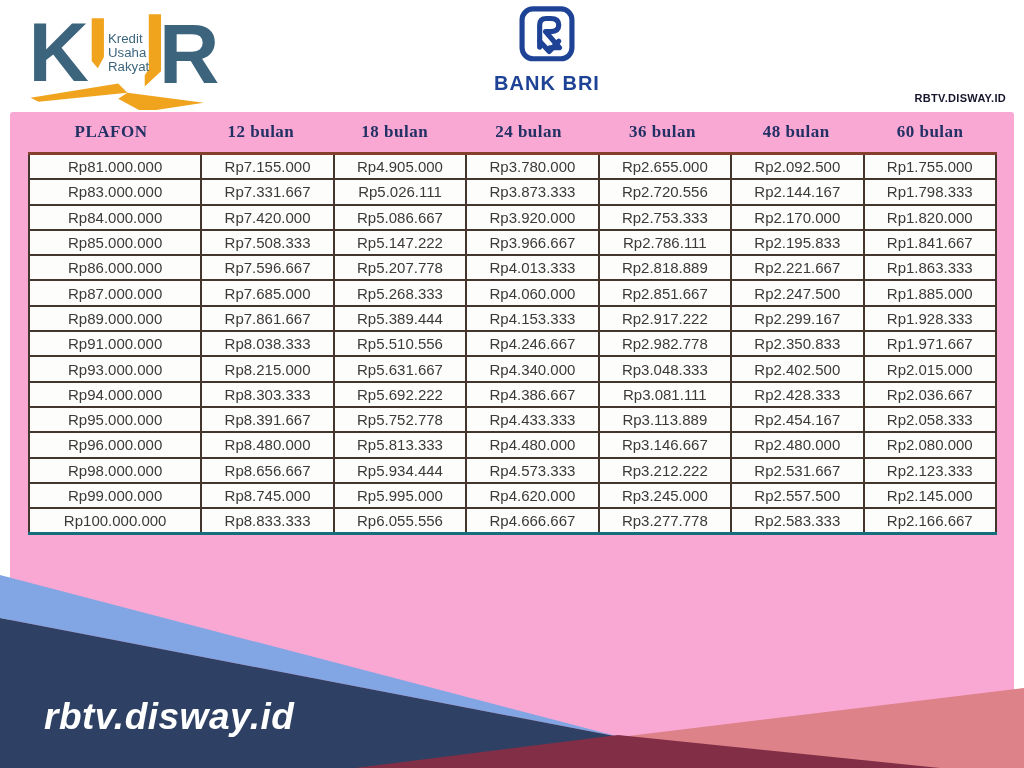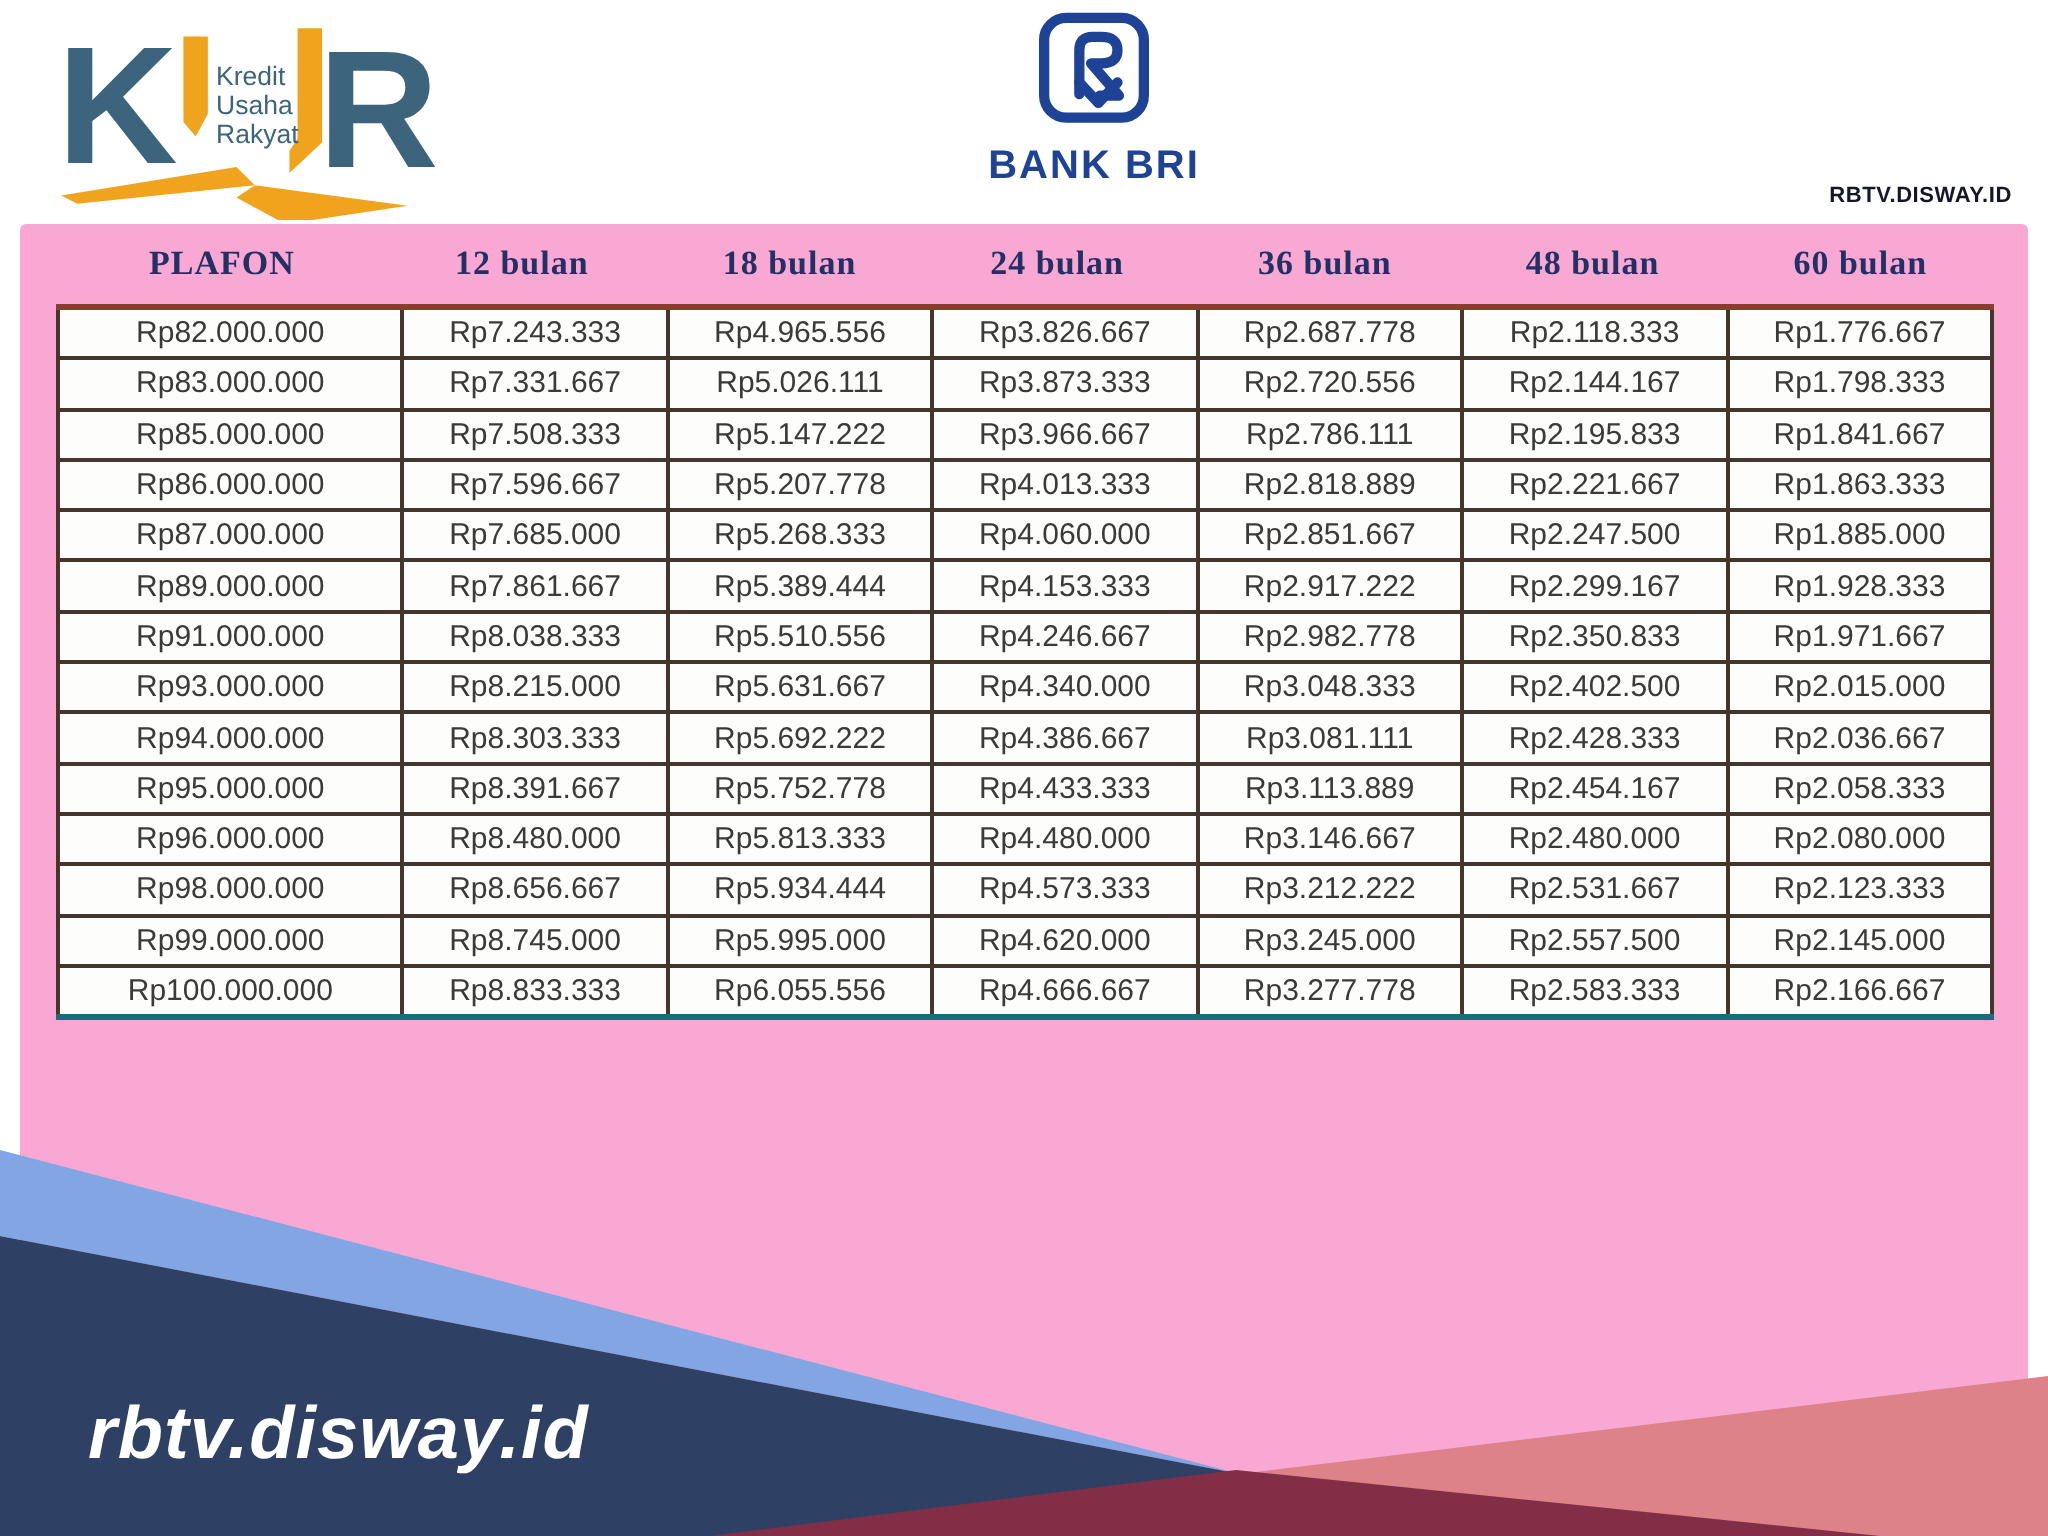"Rp81.000.000" tr { html: none -> <tr> <td>Rp81.000.000</td> <td>Rp7.155.000</td> <td>Rp4.905.000</td> <td>Rp3.780.000</td> <td>Rp2.655.000</td> <td>Rp2.092.500</td> <td>Rp1.755.000</td> </tr> }
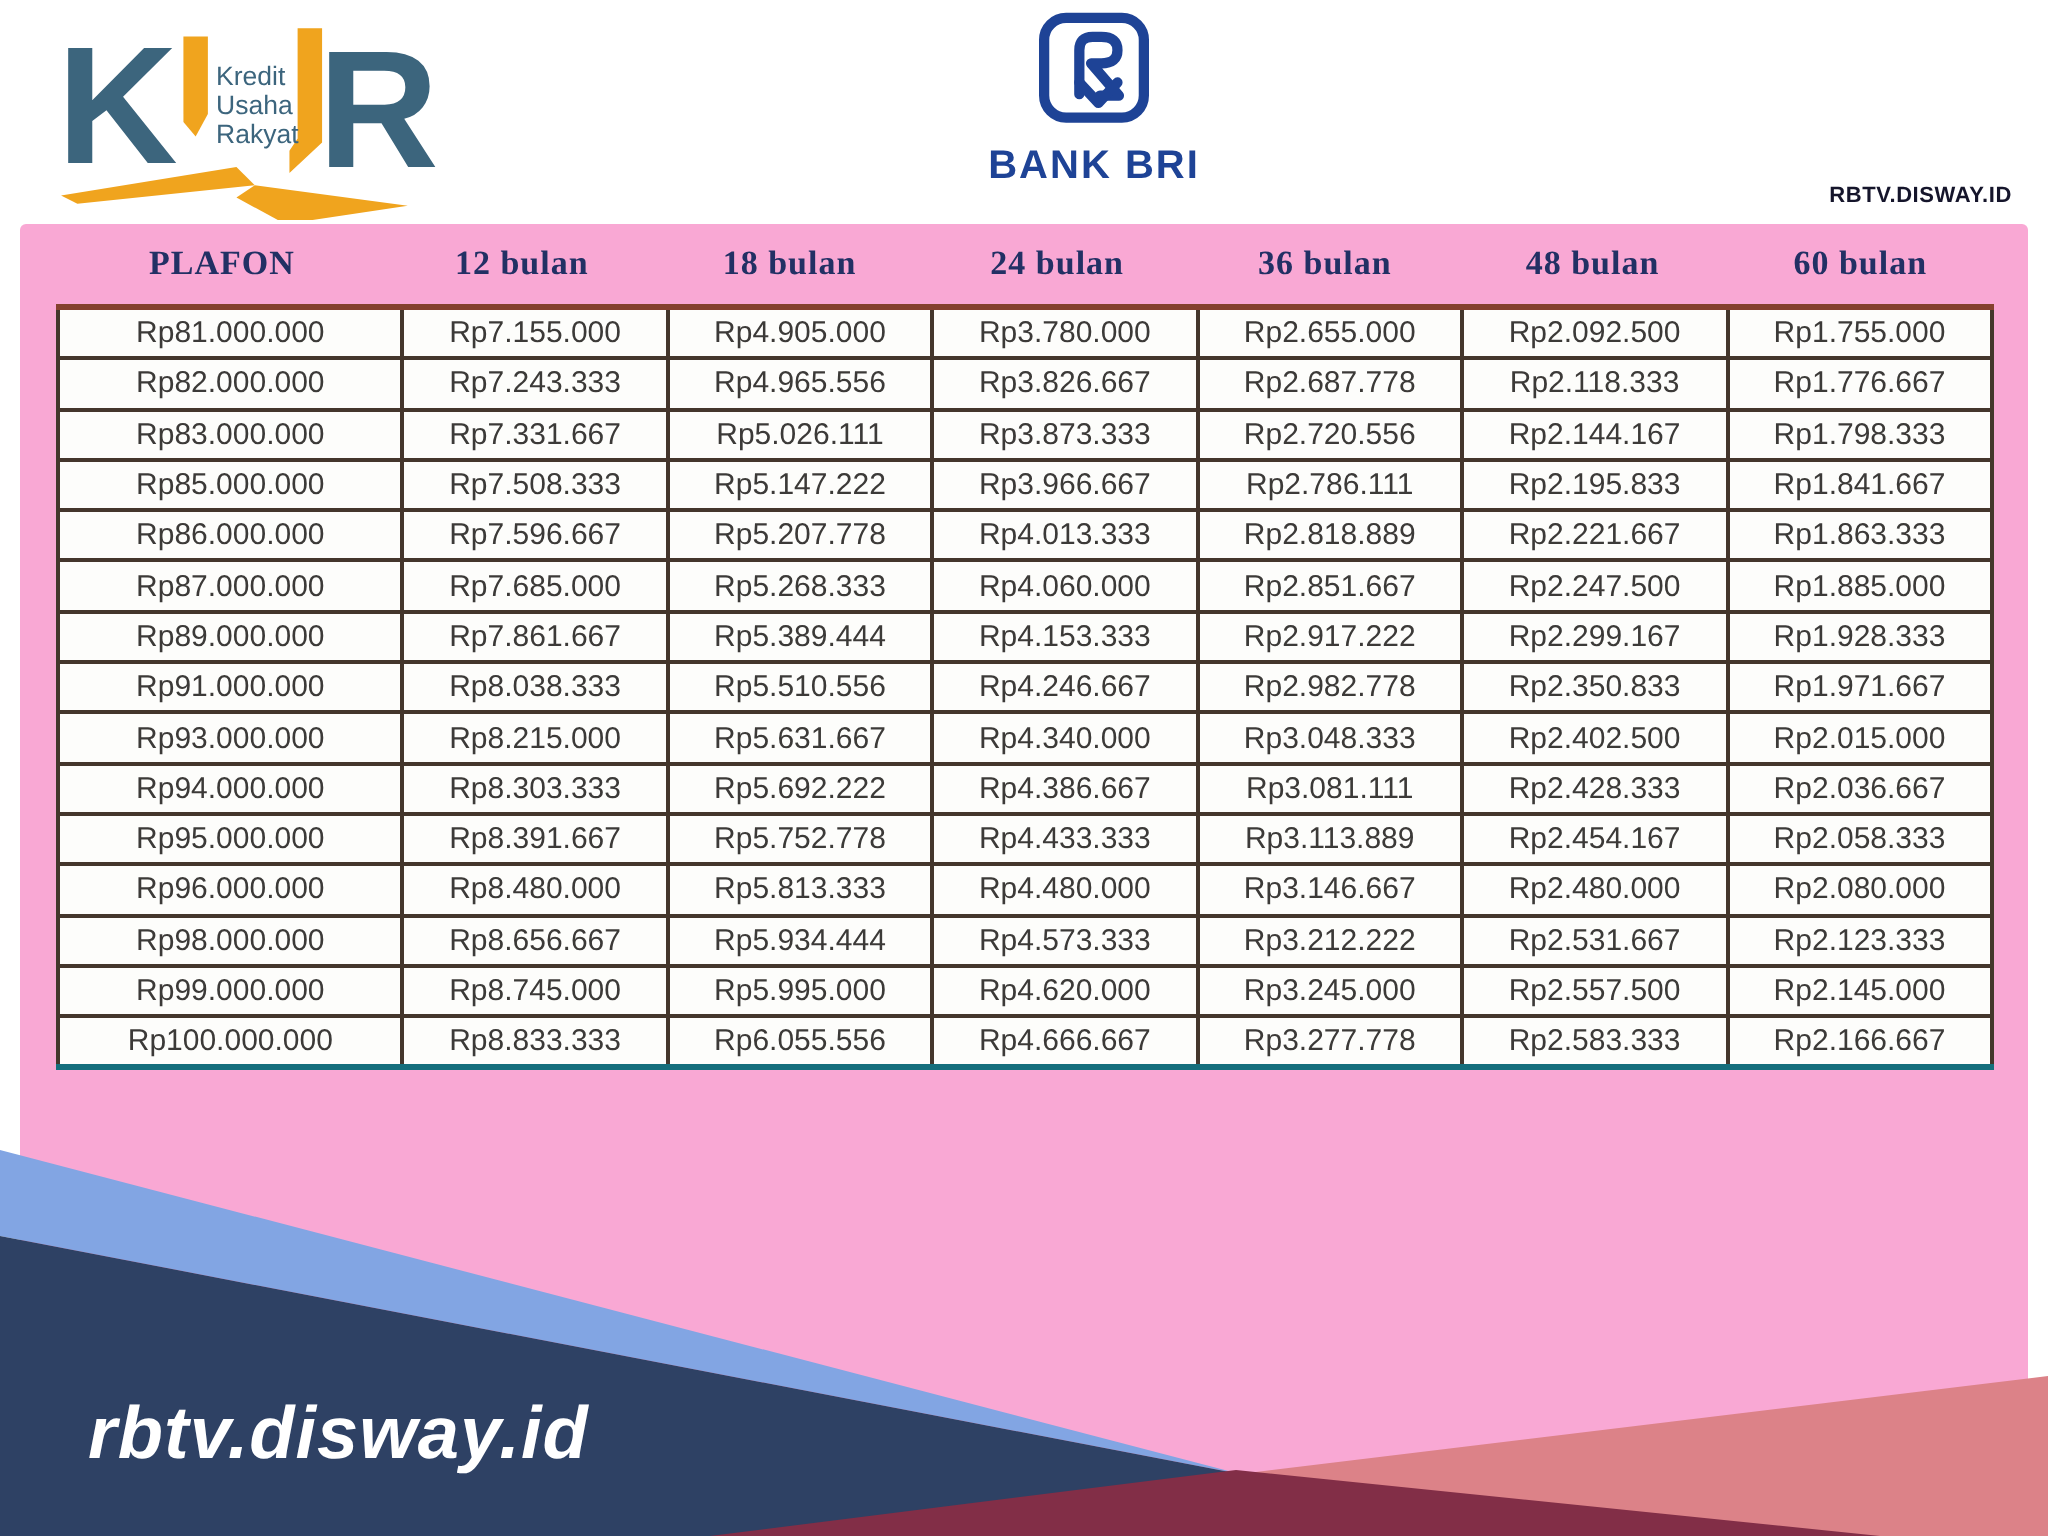"Rp82.000.000" tr { html: <tr> <td>Rp82.000.000</td> <td>Rp7.243.333</td> <td>Rp4.965.556</td> <td>Rp3.826.667</td> <td>Rp2.687.778</td> <td>Rp2.118.333</td> <td>Rp1.776.667</td> </tr> -> none }
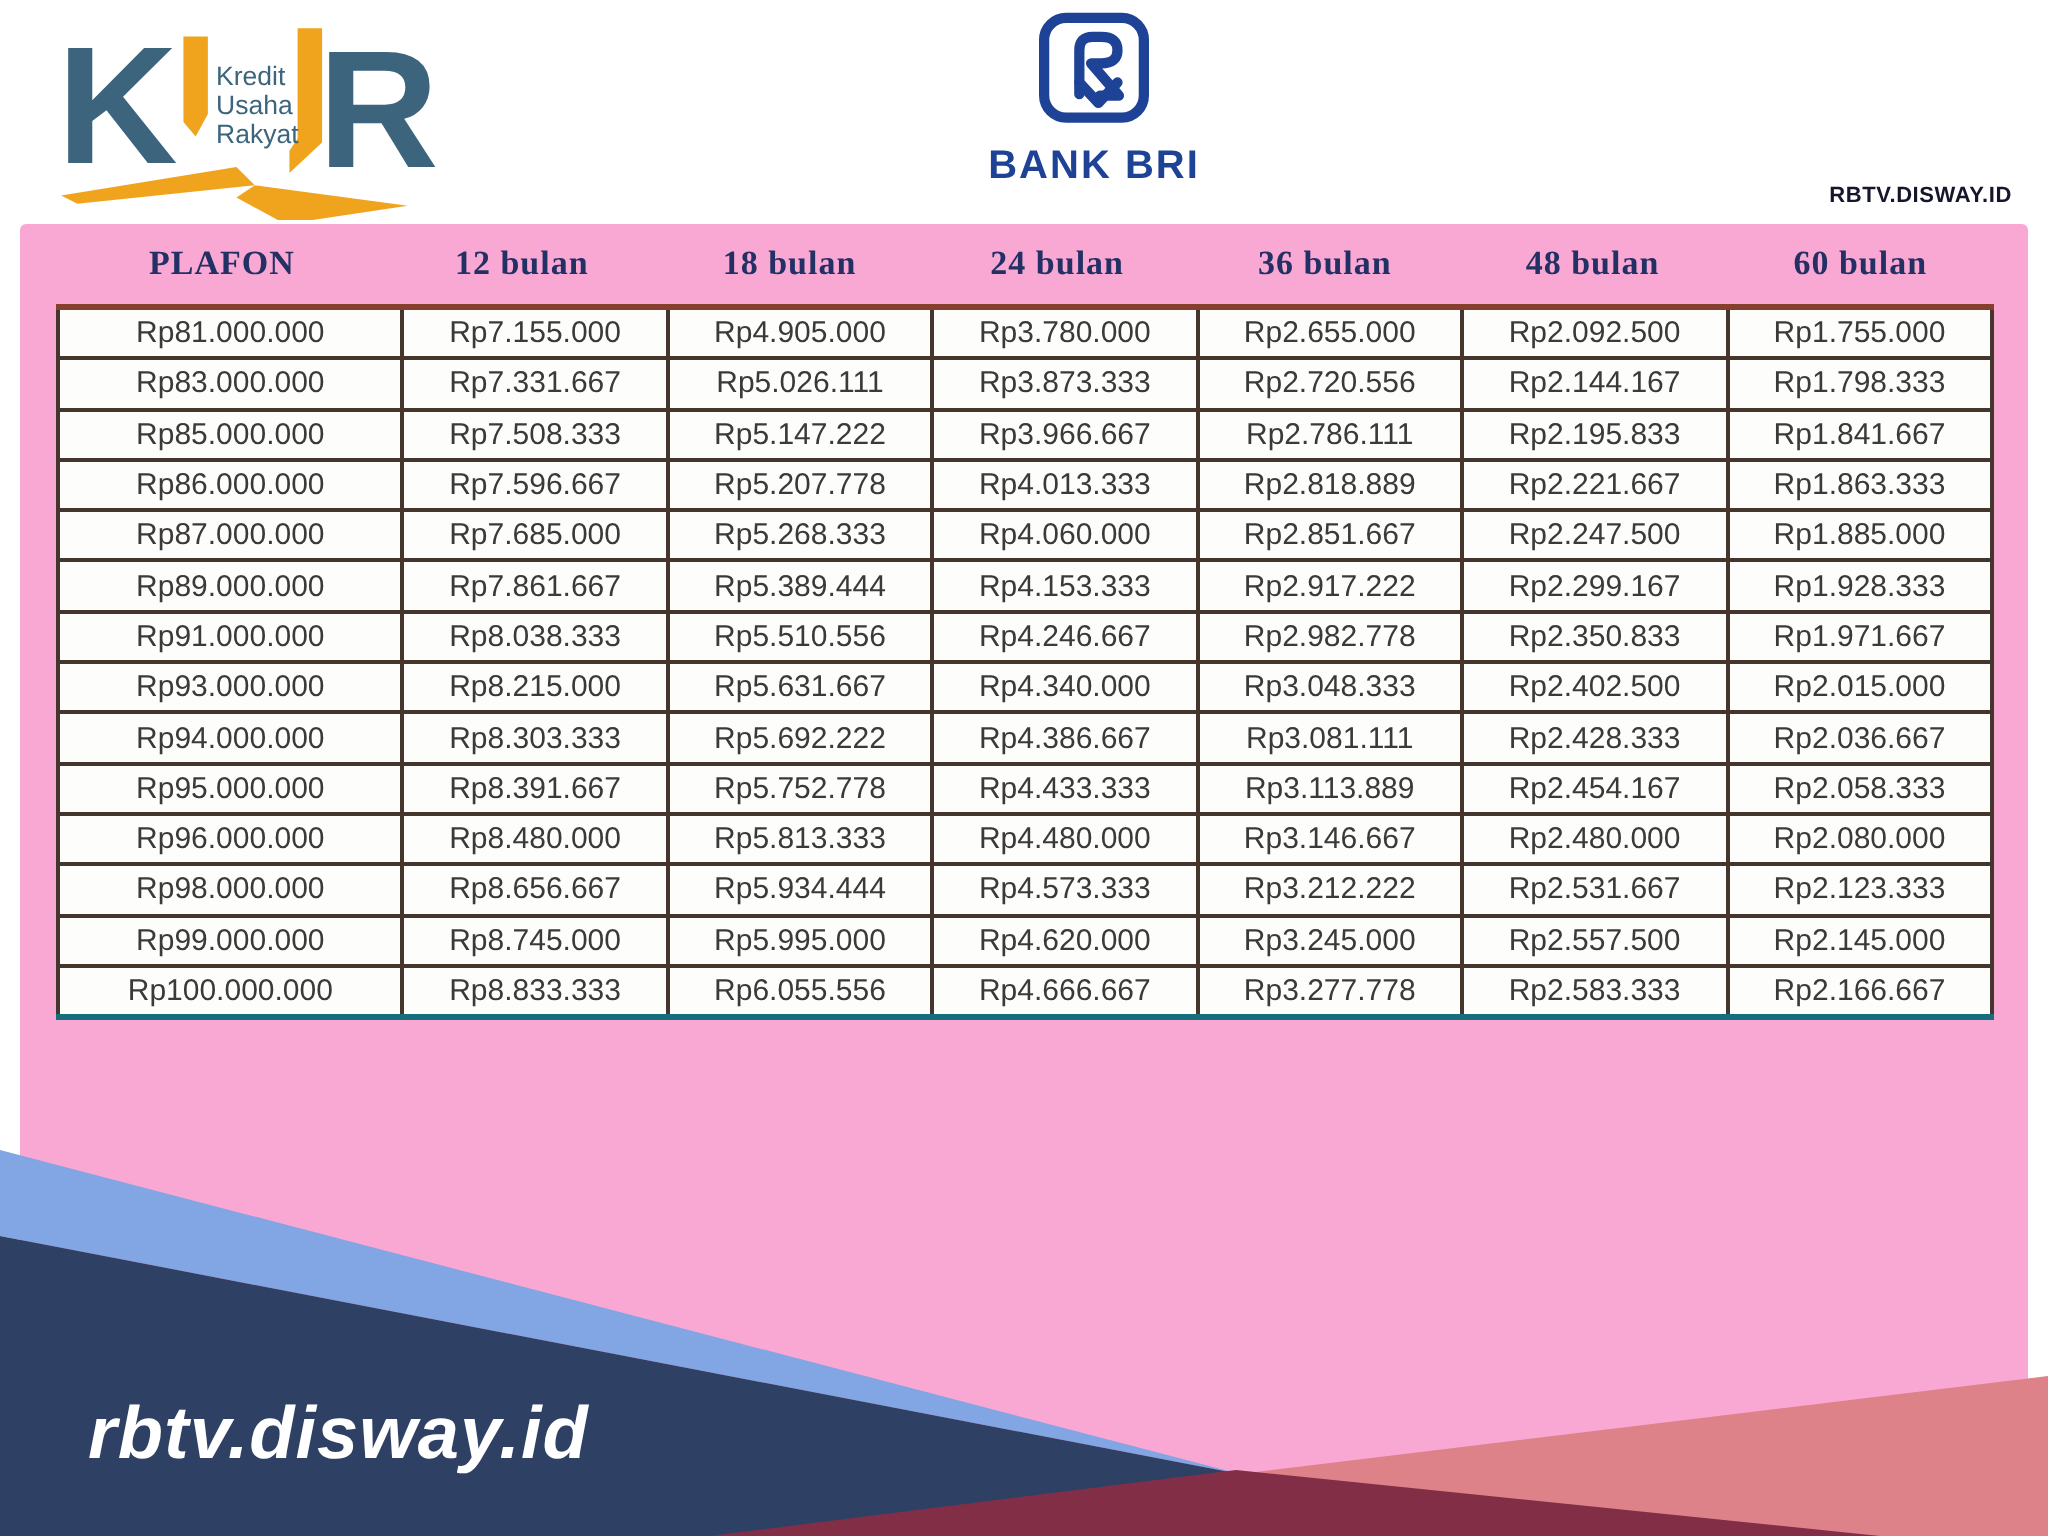"Rp84.000.000" tr { html: none -> <tr> <td>Rp84.000.000</td> <td>Rp7.420.000</td> <td>Rp5.086.667</td> <td>Rp3.920.000</td> <td>Rp2.753.333</td> <td>Rp2.170.000</td> <td>Rp1.820.000</td> </tr> }
